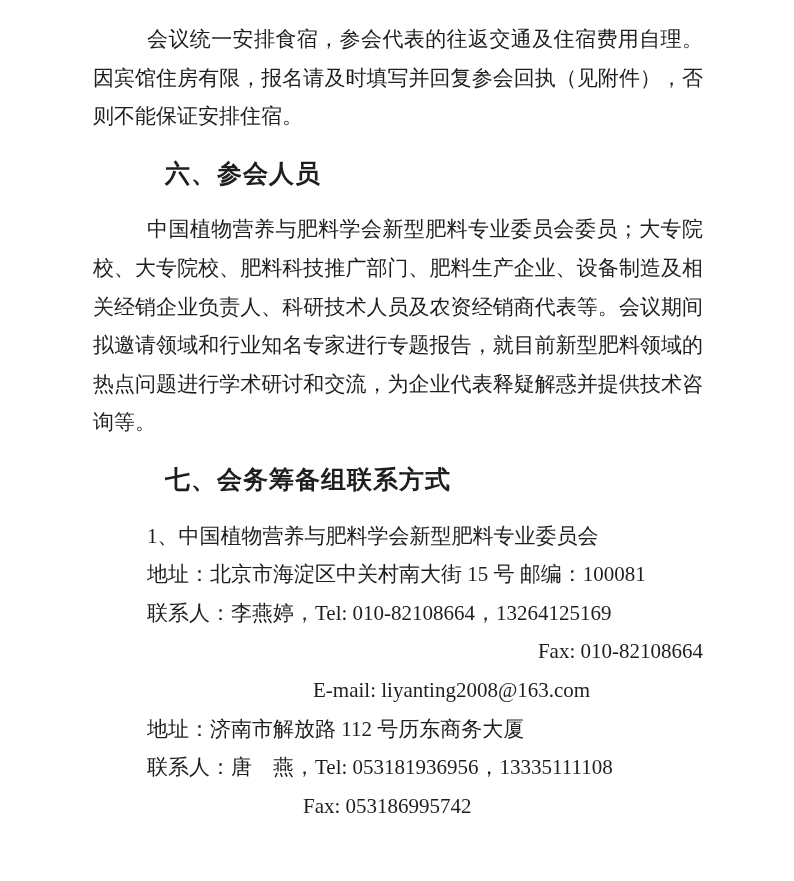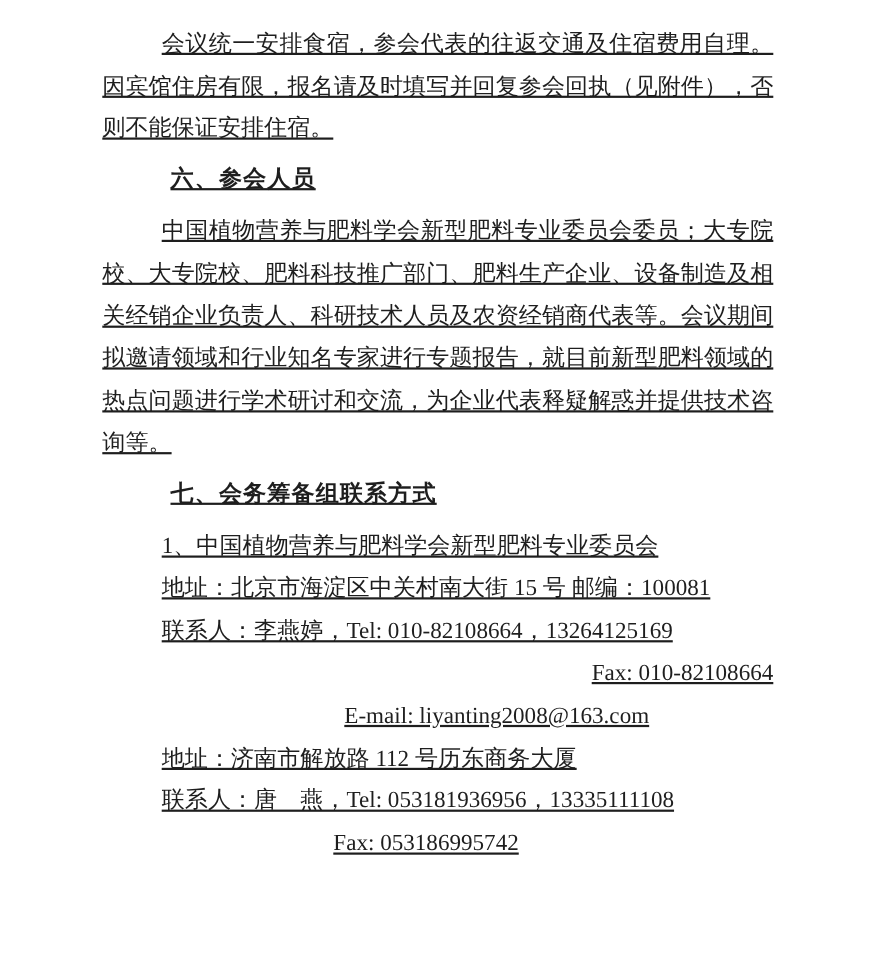"会议统一安排食宿，参会代表的往返交通及住宿费用自理。因宾馆住房有限，报名请及时填" .page { text-decoration: underline -> none }
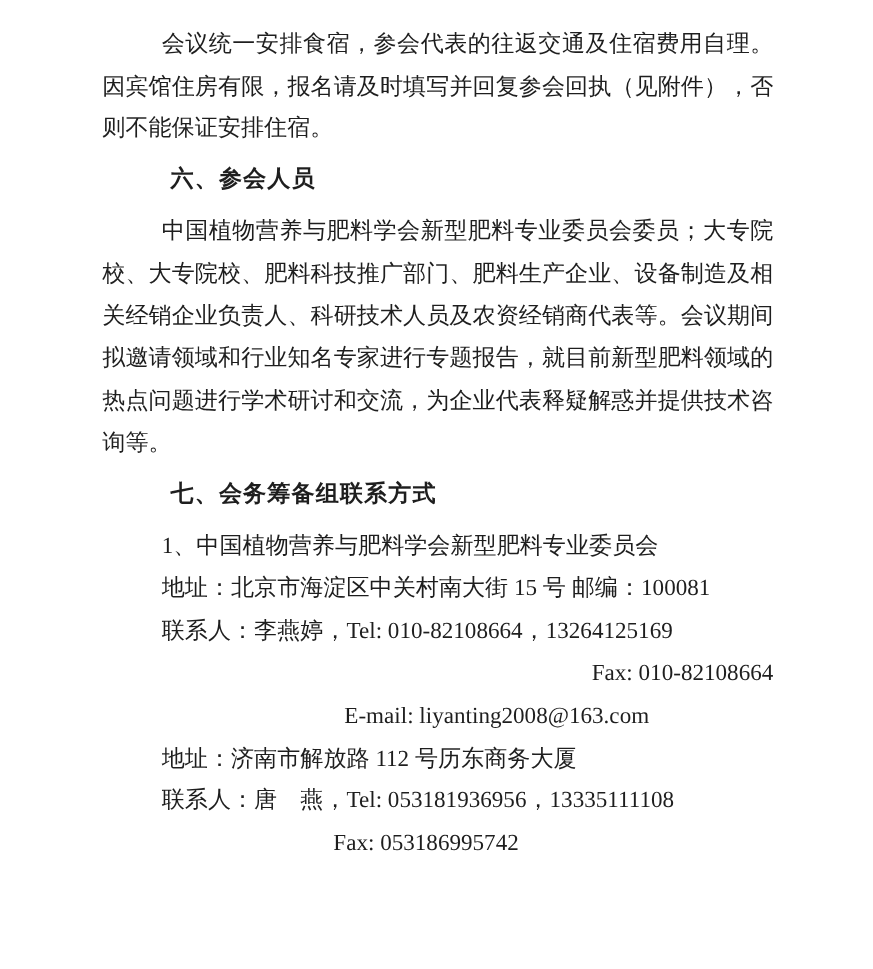"六、参会人员" .heading { font-size: 21px -> 25px; margin: 8px -> 18px }
